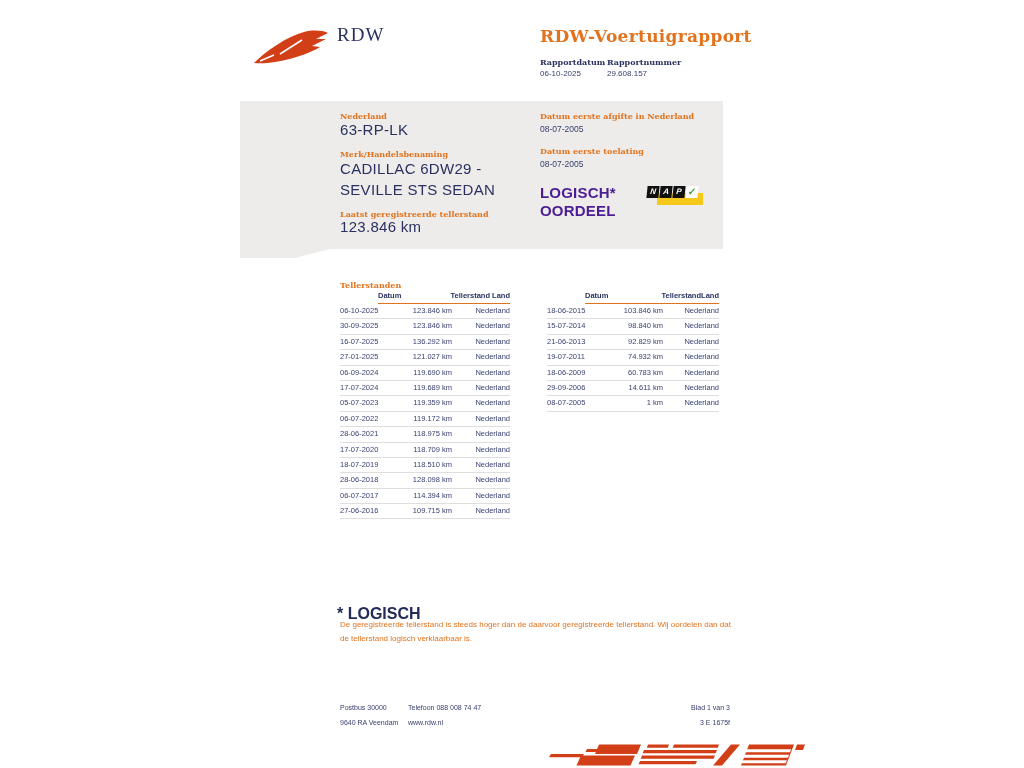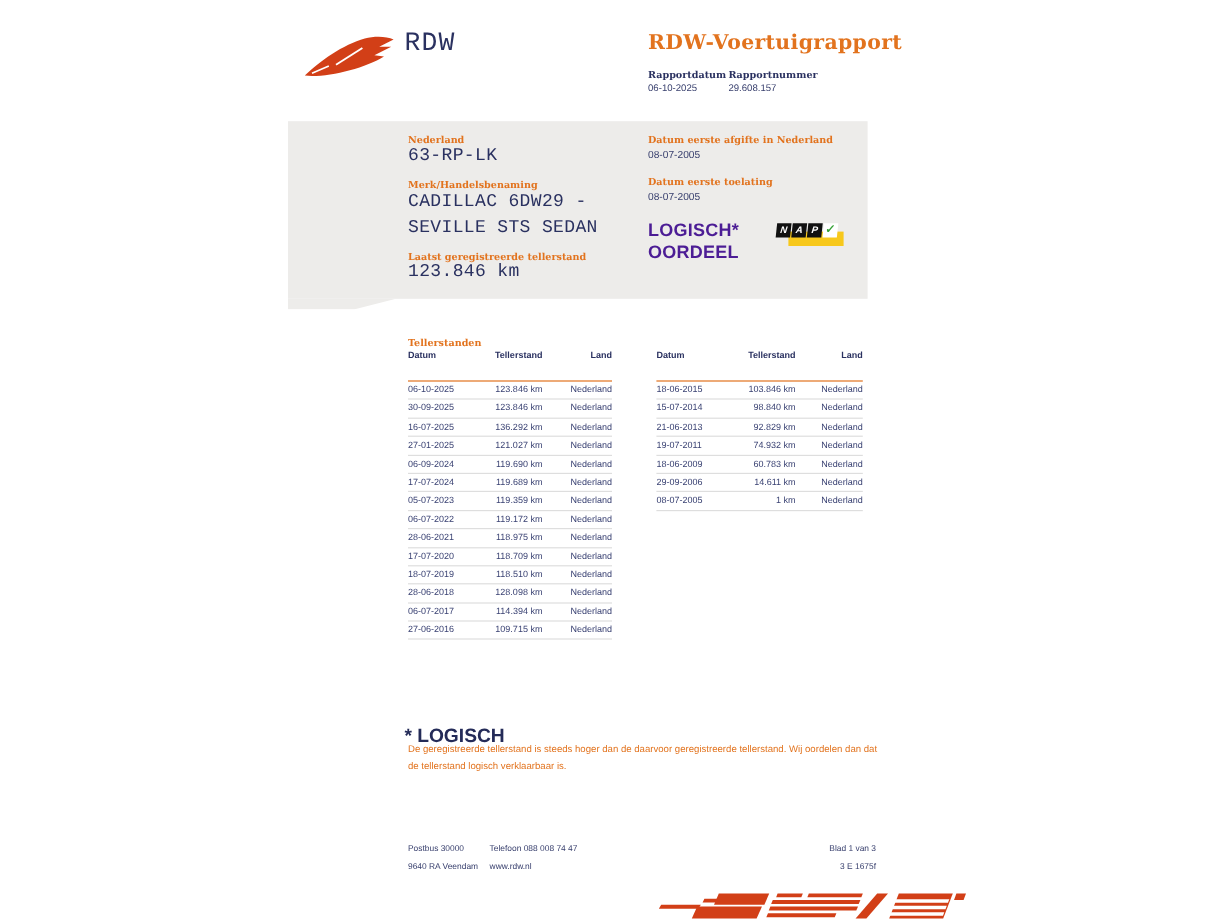"RDW" .logo-text { font-family: Liberation Mono, monospace -> Liberation Serif, serif; font-size: 22px -> 19px }
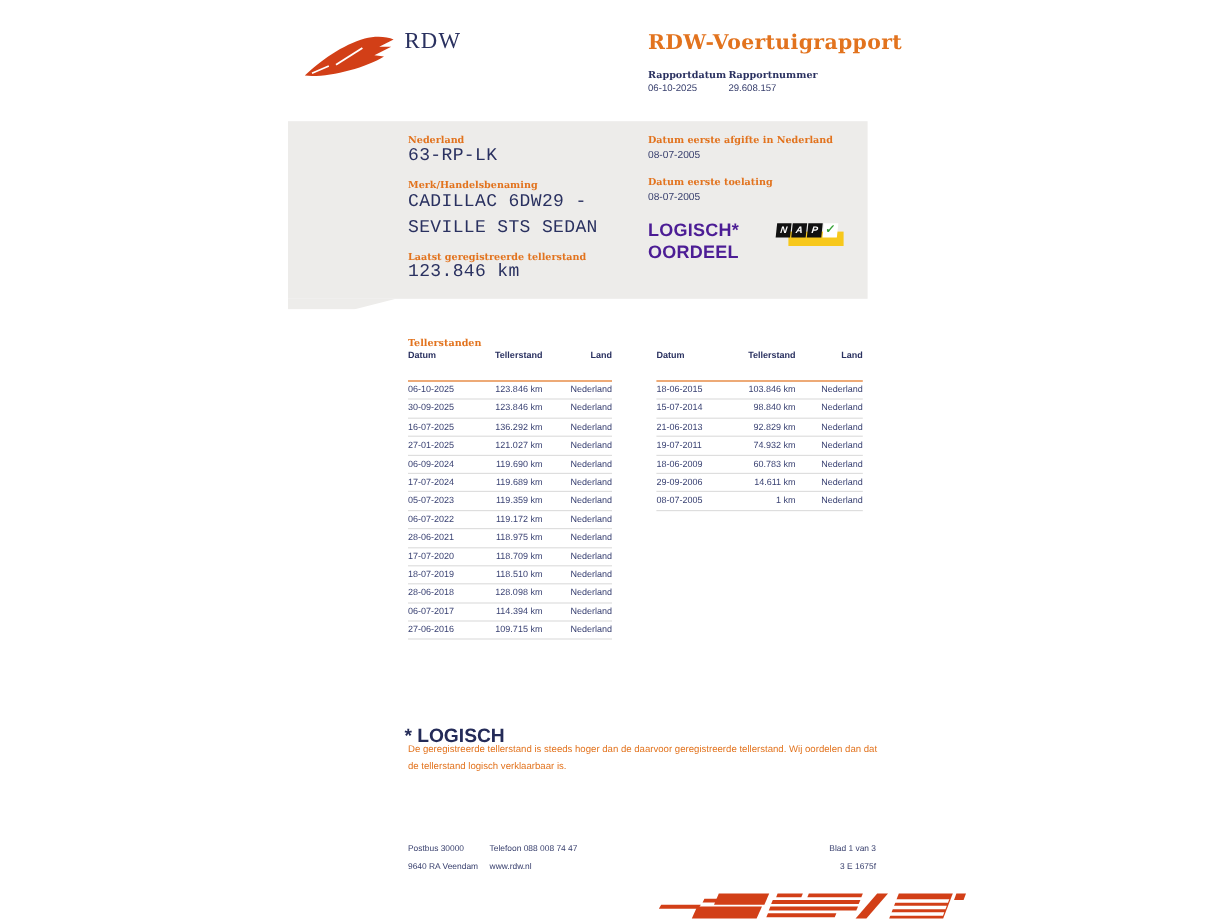"63-RP-LK" .value-lg { font-family: Liberation Mono, monospace -> Liberation Sans, sans-serif }
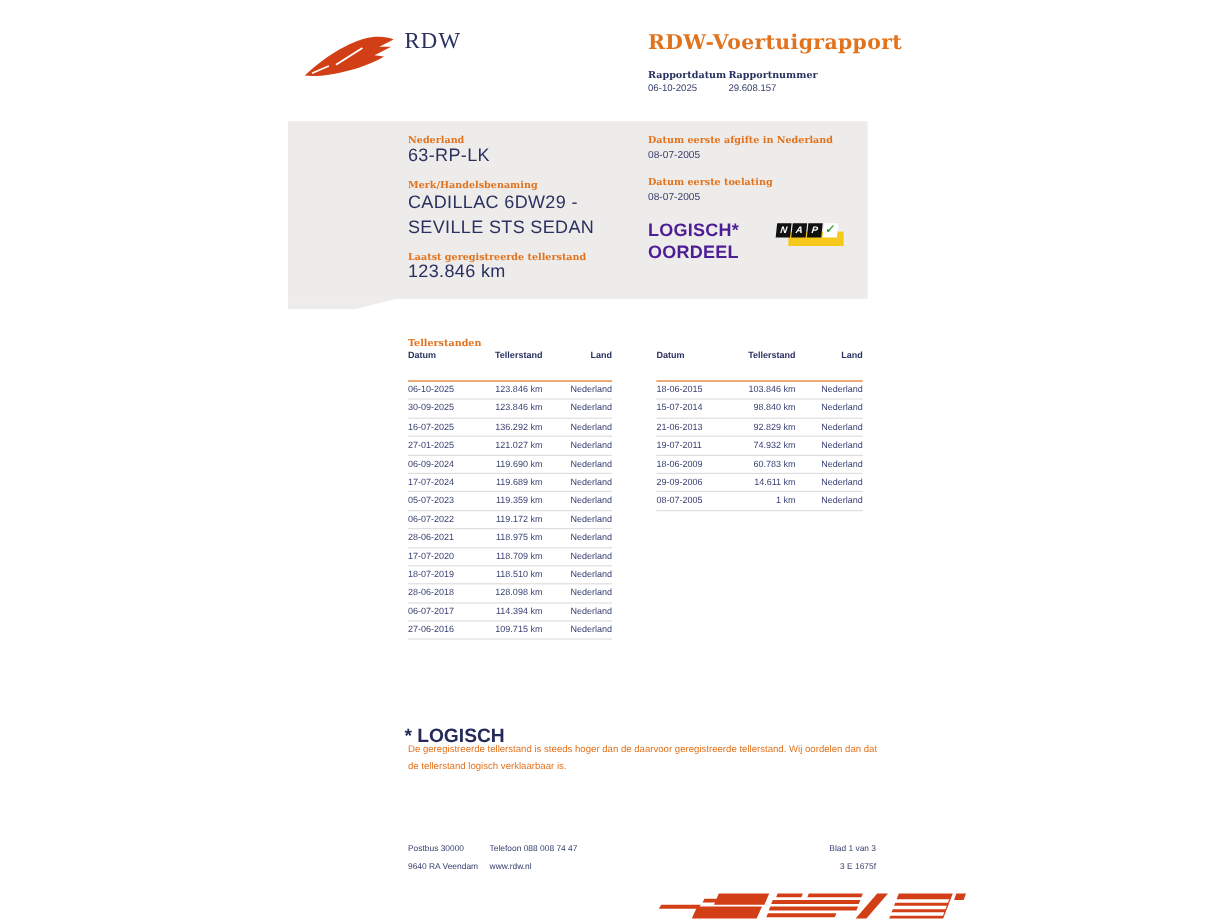"Datum" .thead { margin-left: none -> 38px; padding-bottom: 17px -> 3px }
